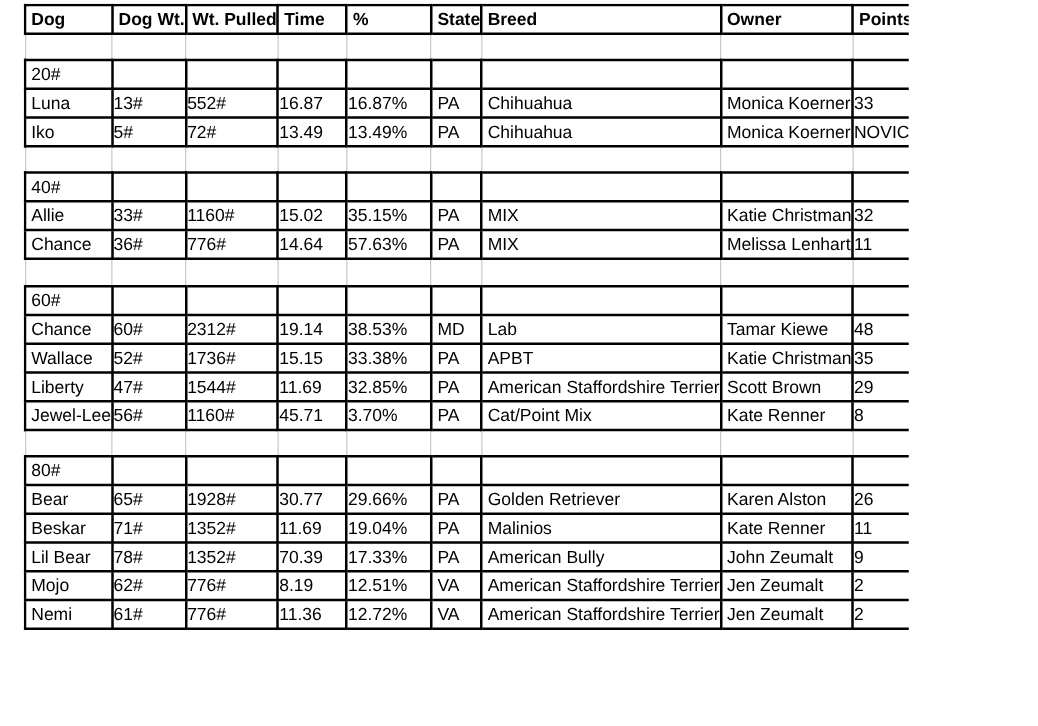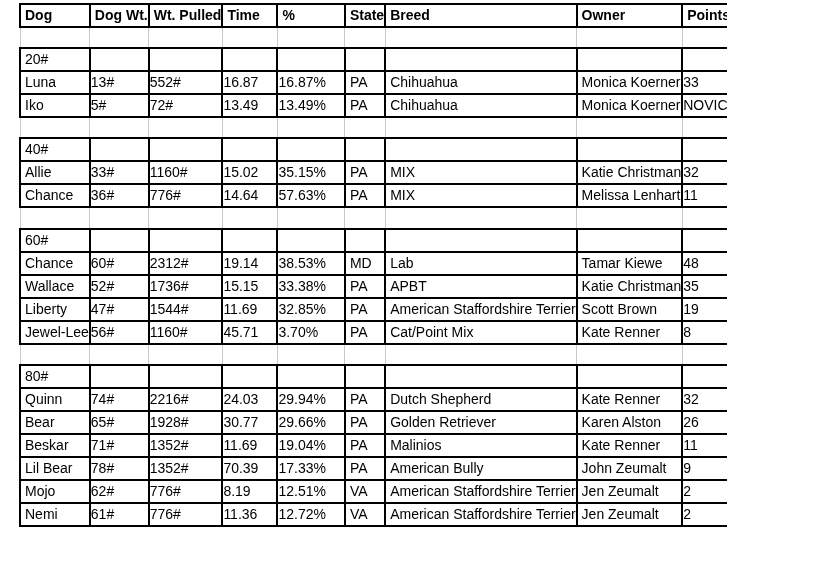"19" td.align-center { text: 19 -> 29 }
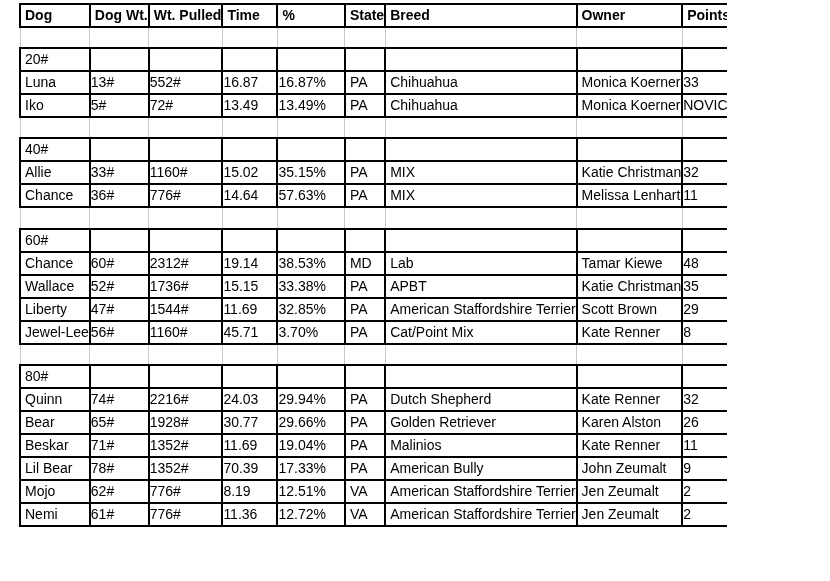"Quinn" tr.solid { html: <tr> <td>Quinn</td> <td>74#</td> <td>2216#</td> <td>24.03</td> <td>29.94%</td> <td>PA</td> <td>Dutch Shepherd</td> <td>Kate Renner</td> <td>32</td> </tr> -> none }
